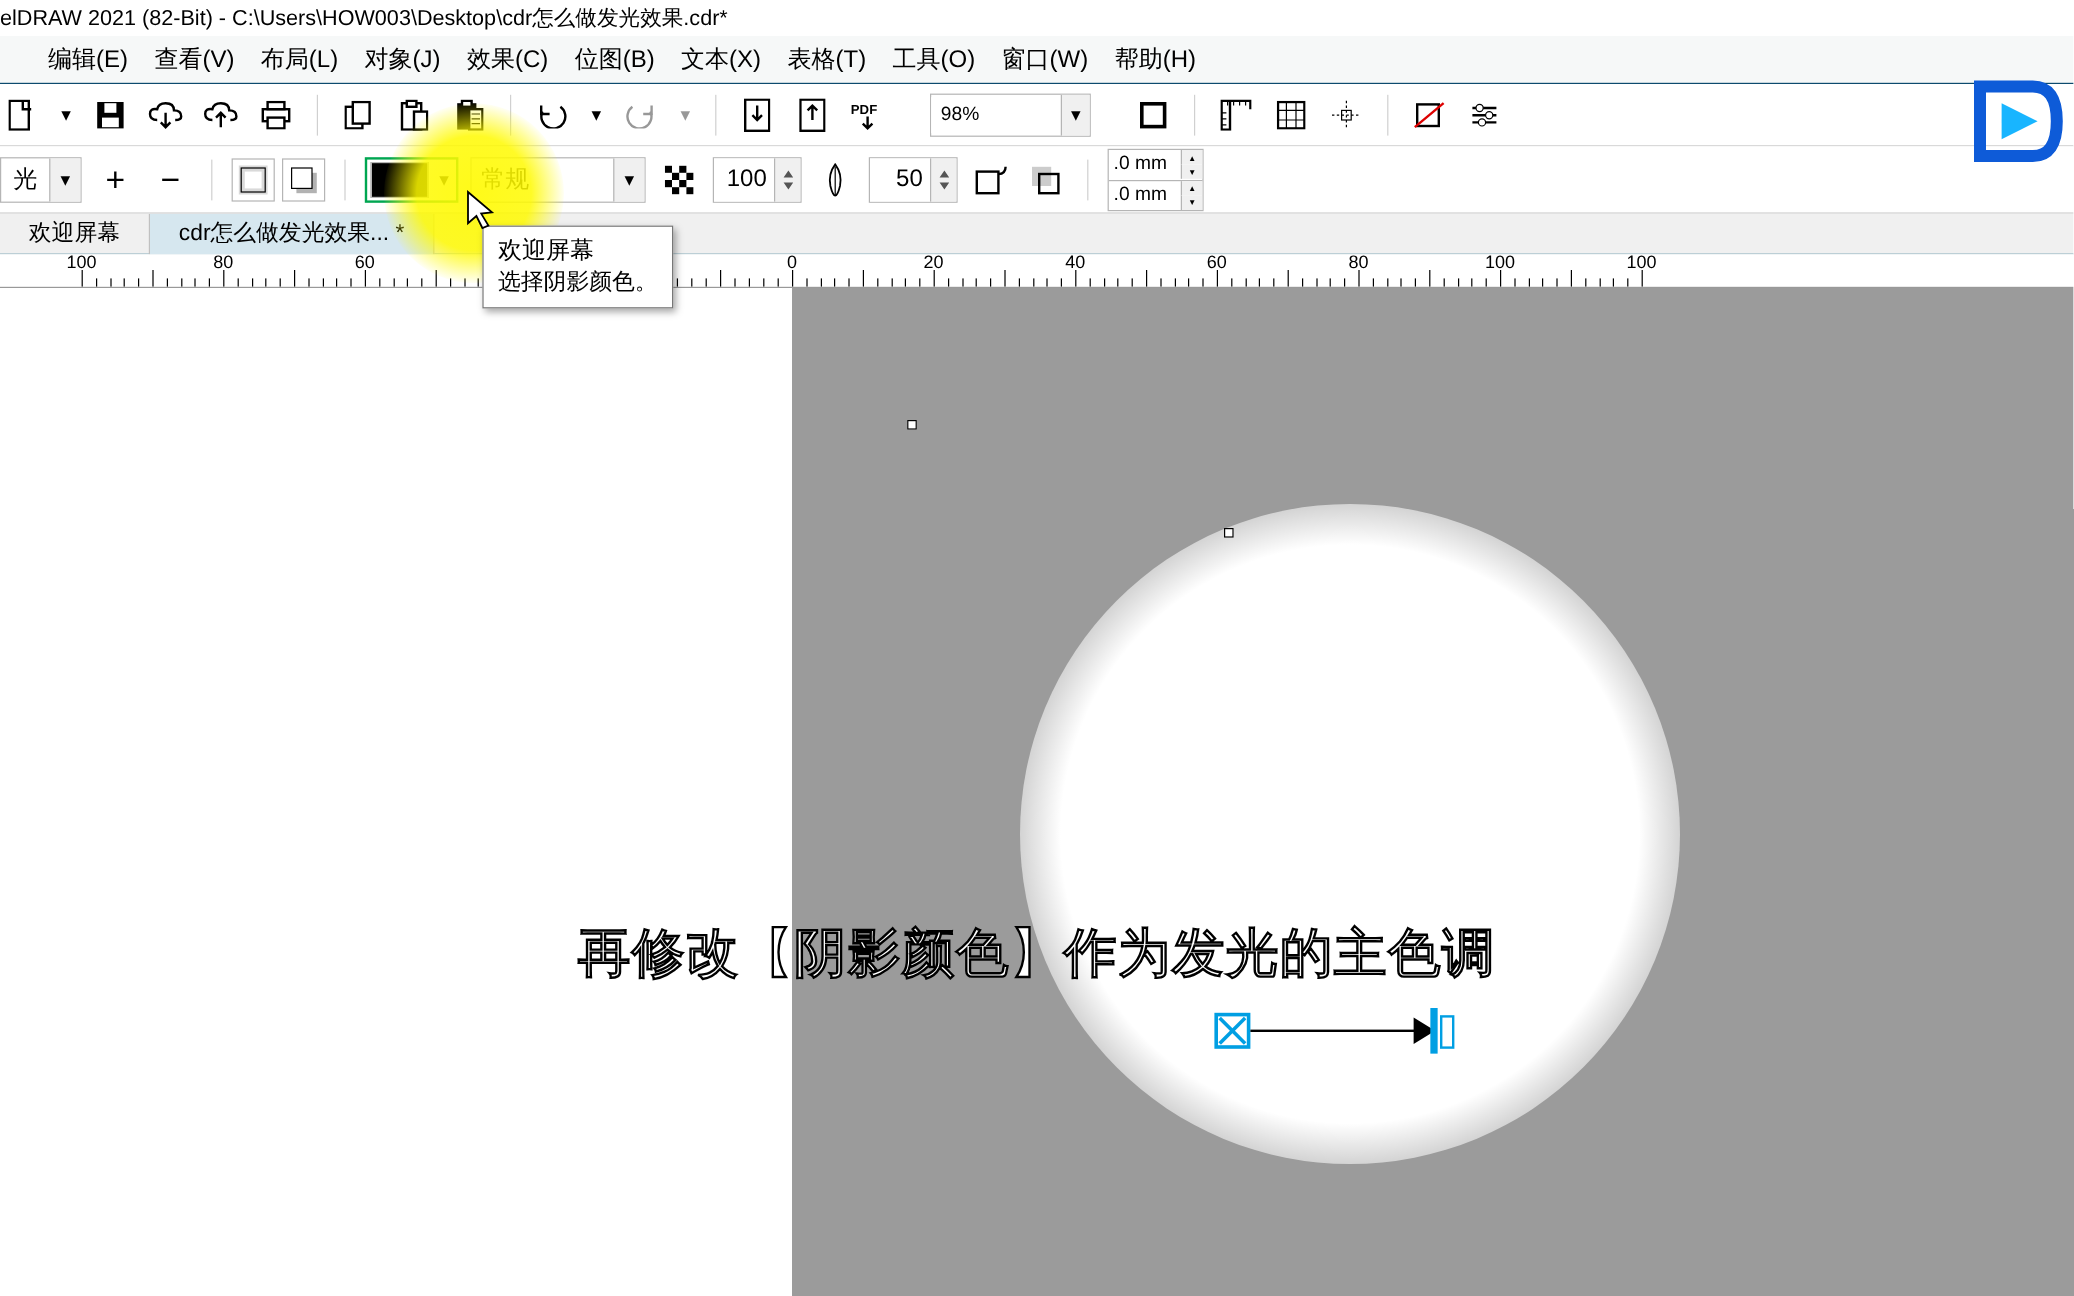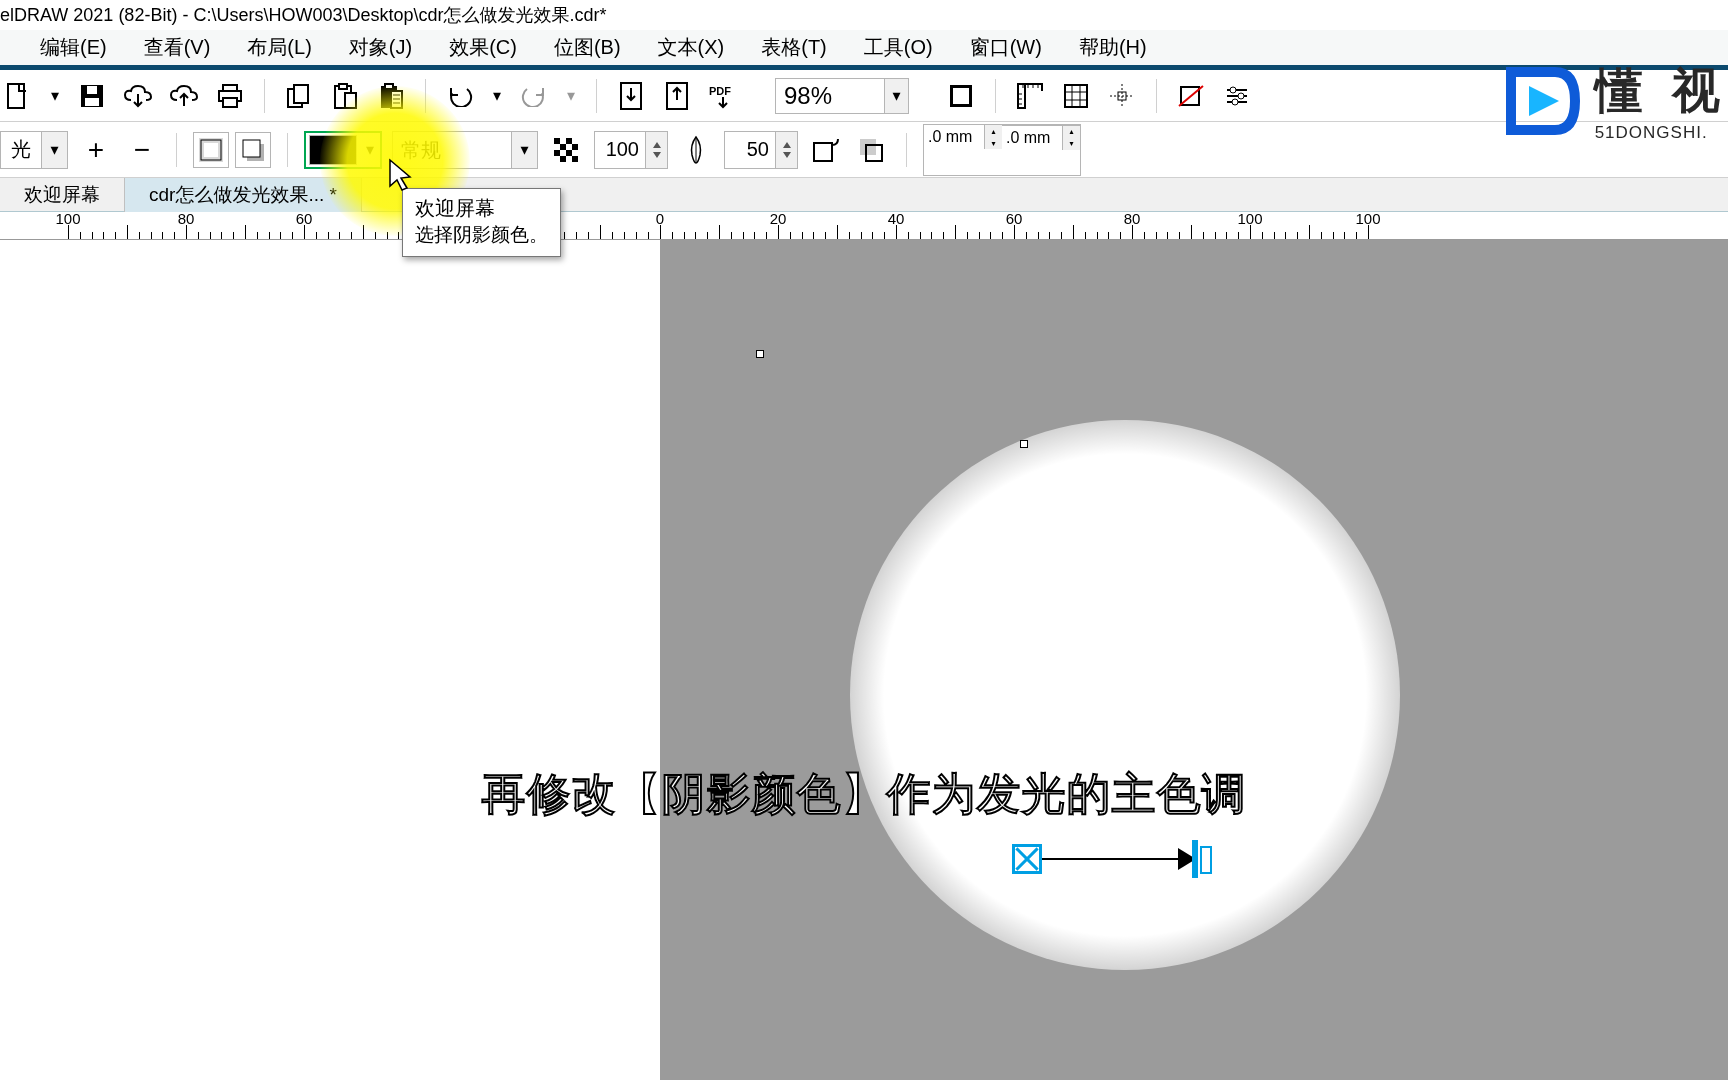"编辑(E)" .menubar { border-bottom: 5px solid #0c4a6e -> 1px solid #0c4a6e; gap: 37px -> 22px }
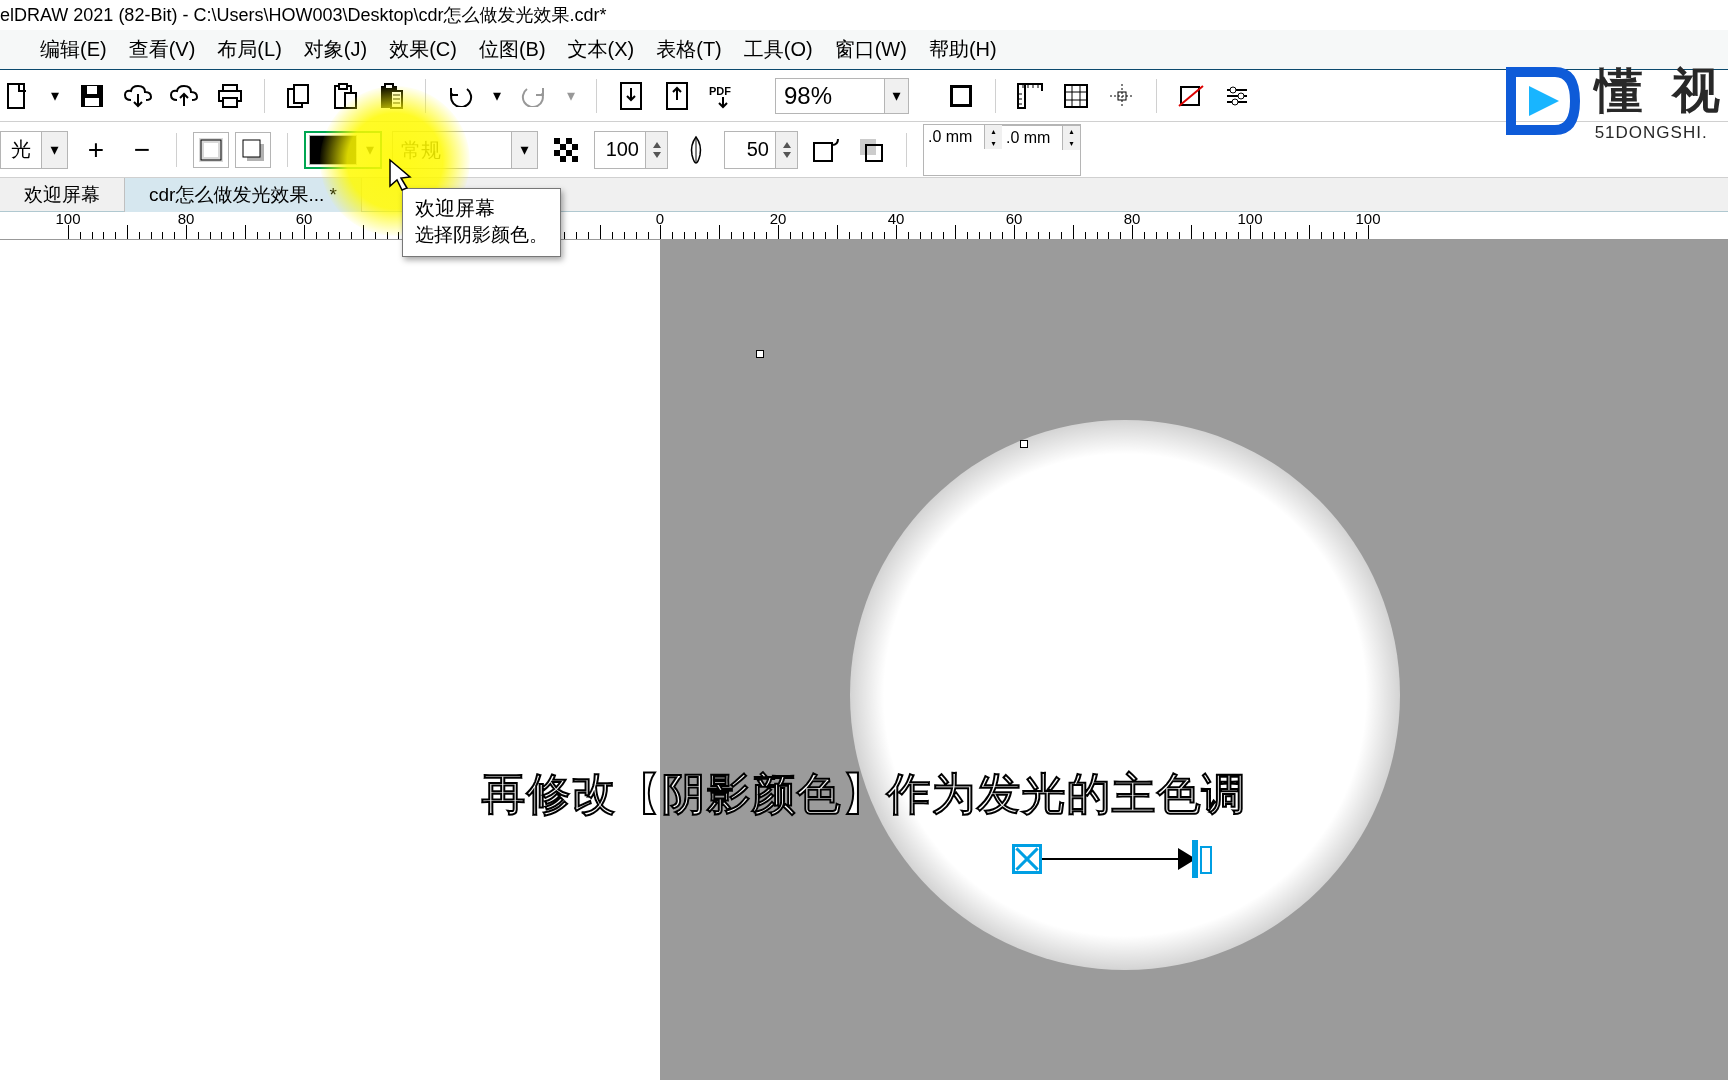"98%" .zoomcombo input { font-size: 24px -> 16px }
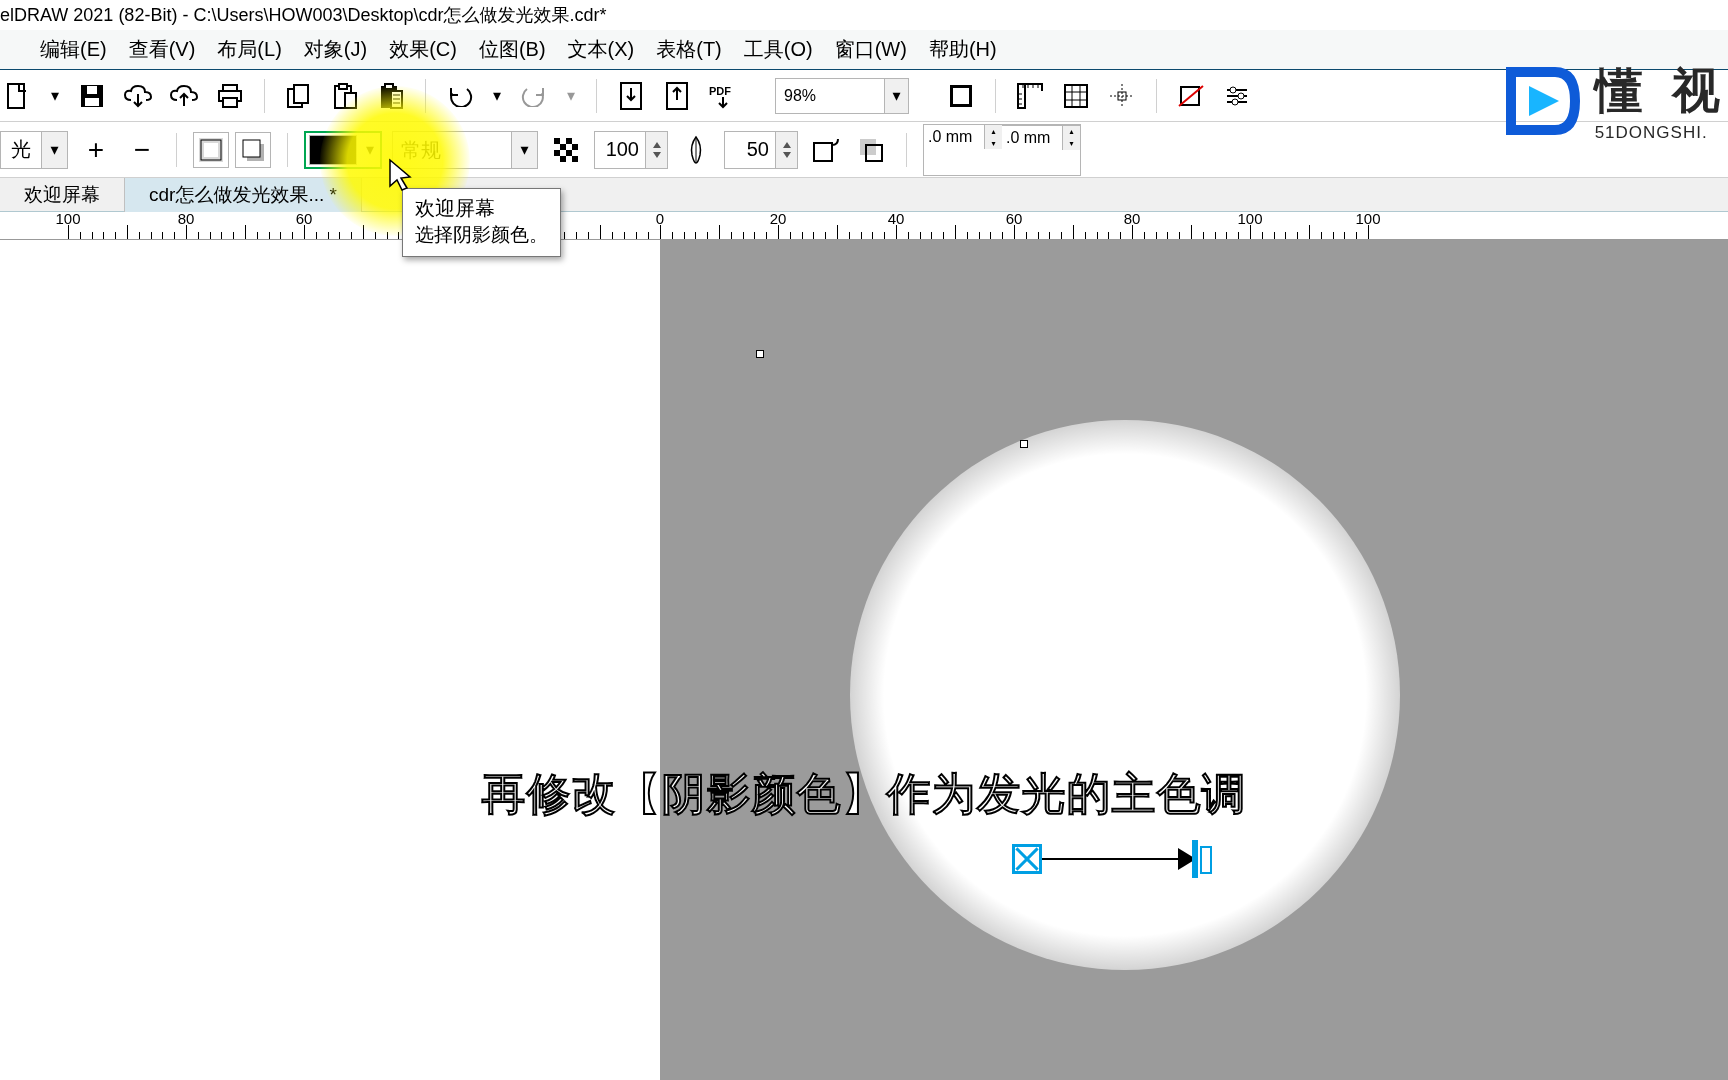"懂 视" div.wm-text { html: <div> <span>懂 视</span> <span>51DONGSHI.</span> </div> -> none }
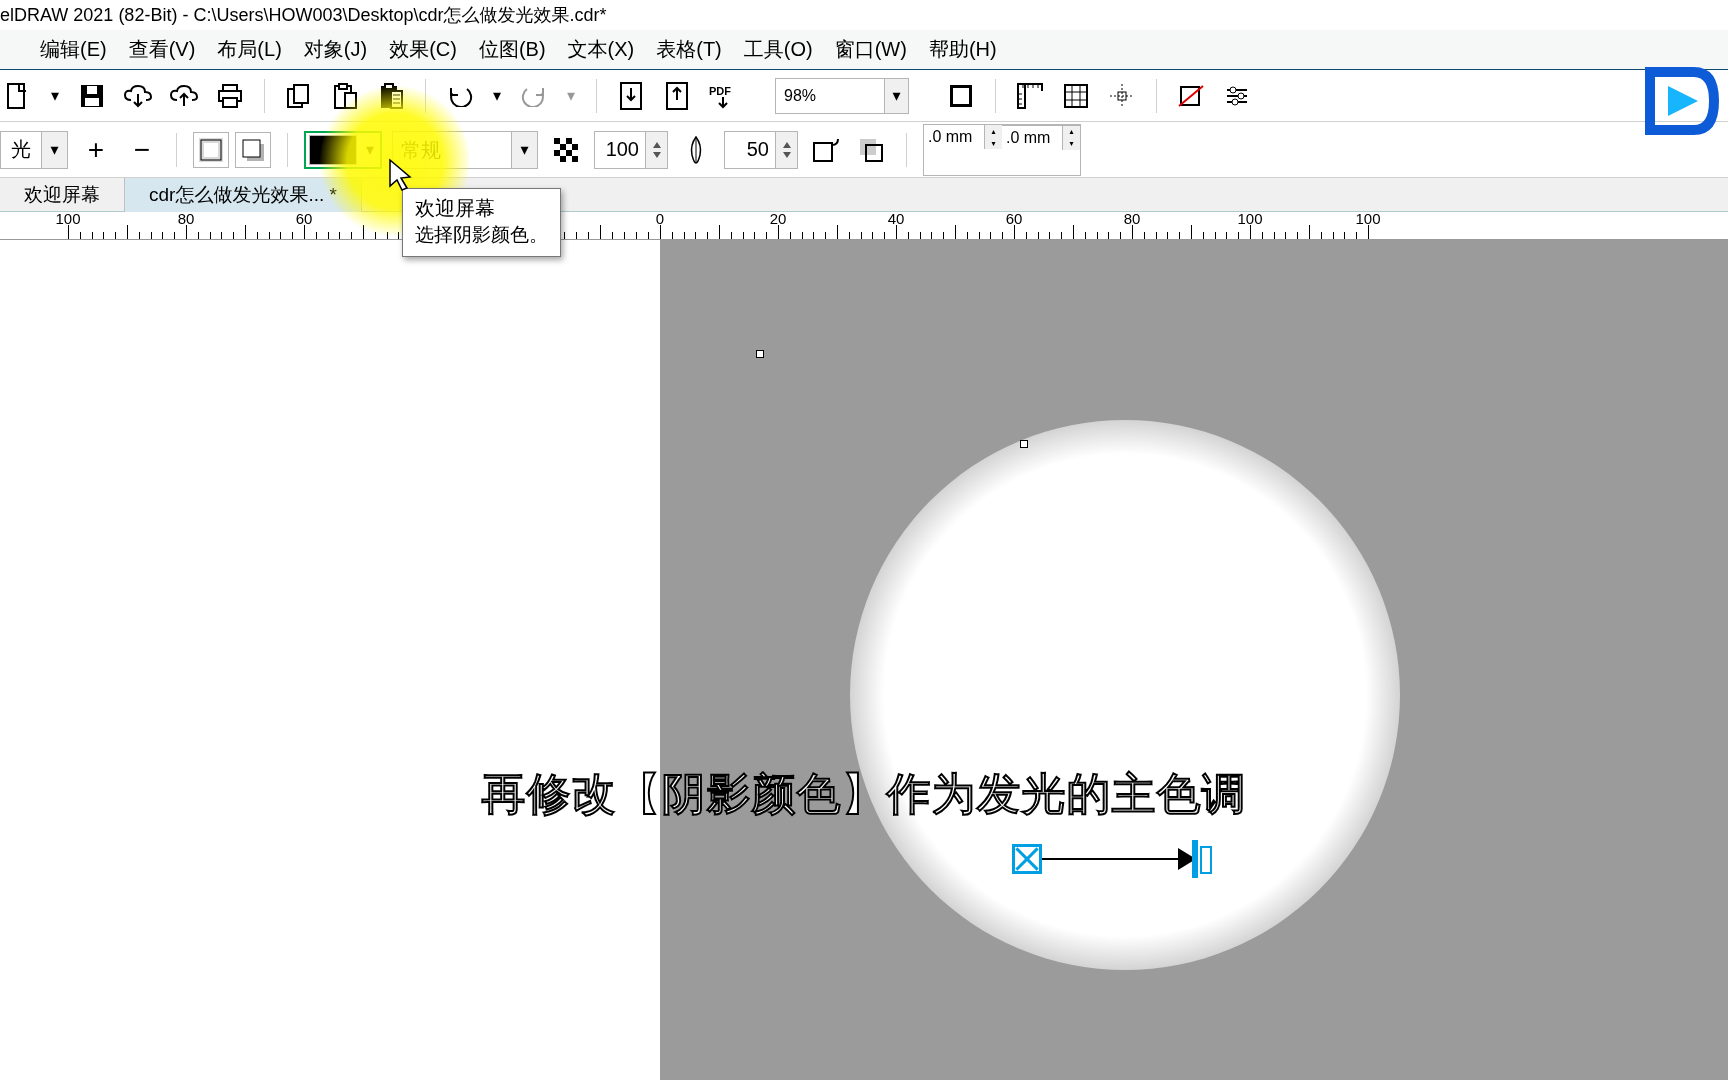".0 mm" .mmgroup { flex-direction: row -> column }
